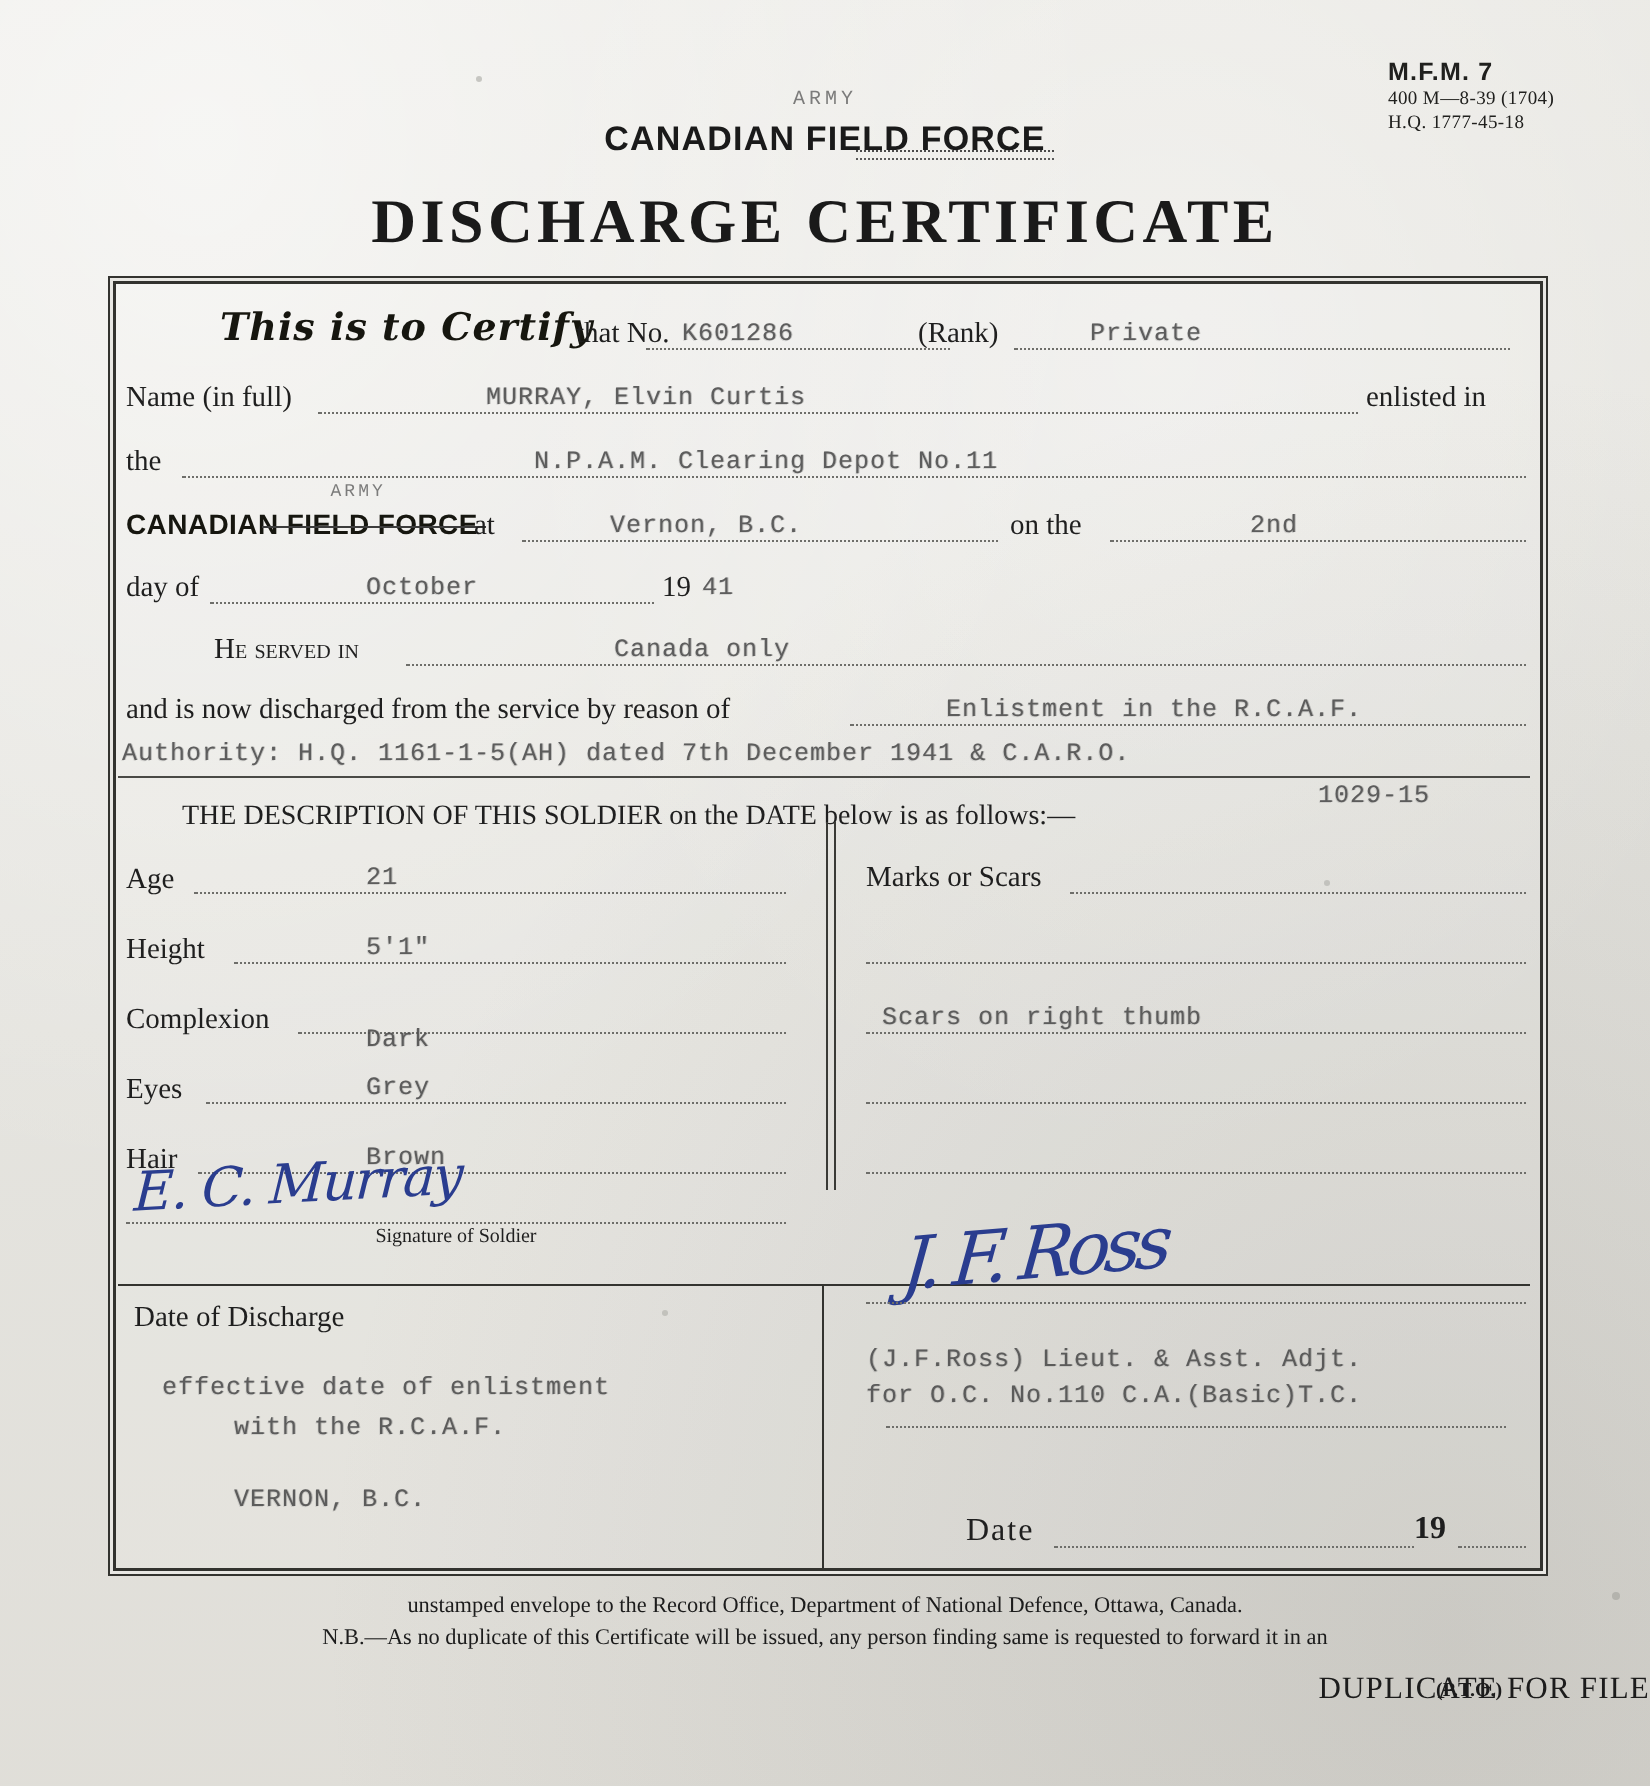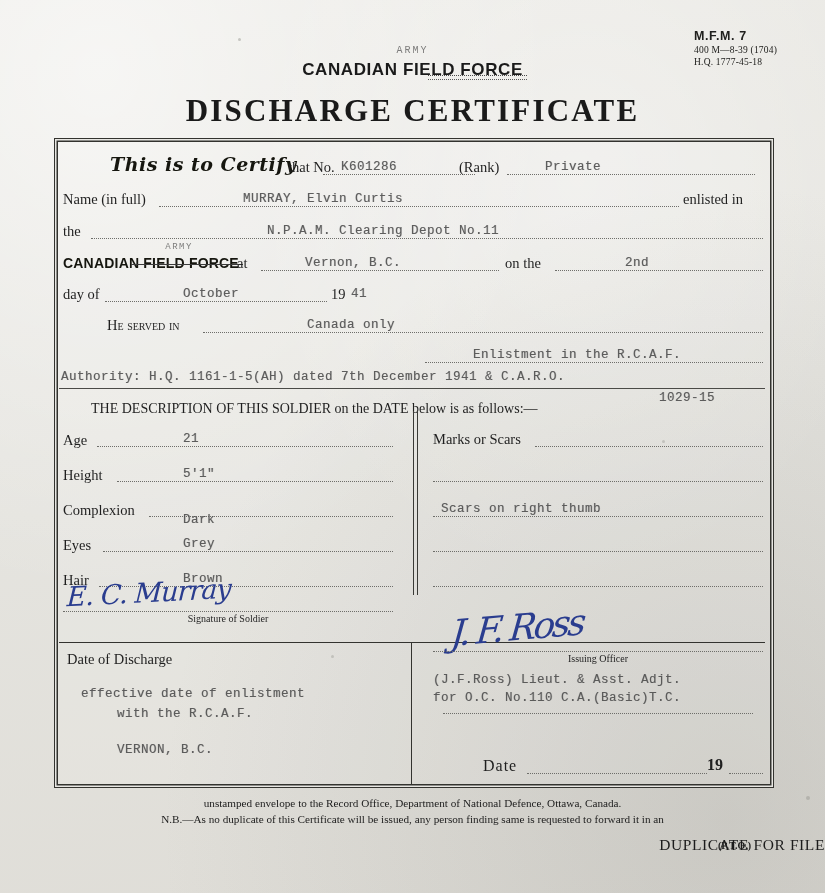"and is now discharged from" div.printed { html: none -> <div>and is now discharged from the service by reason of</div> }
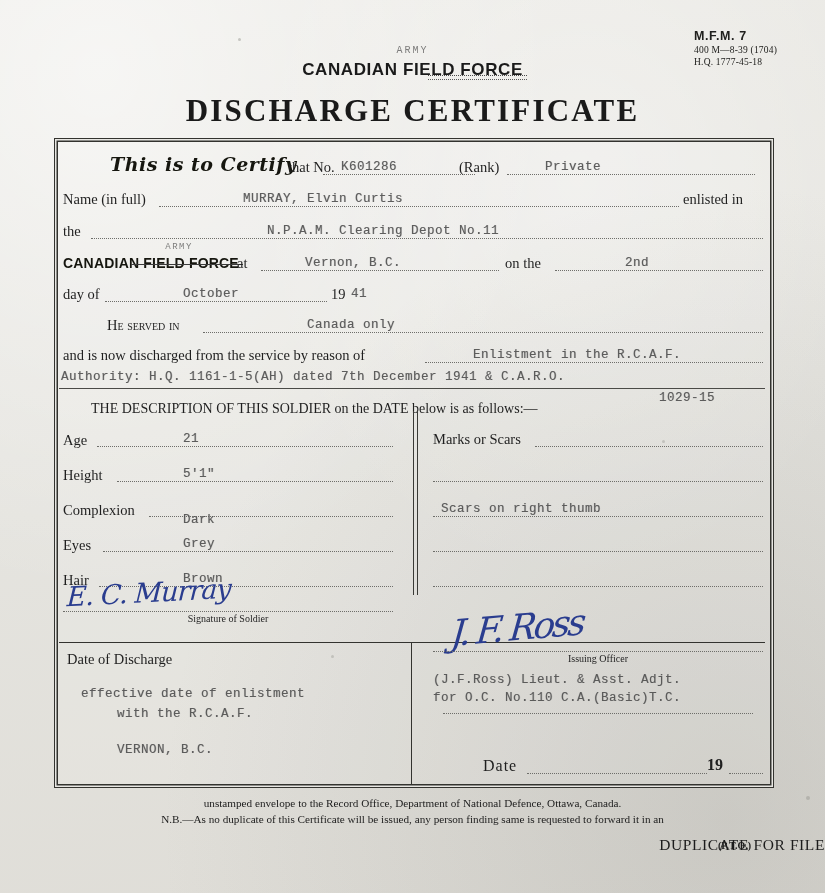"Issuing Officer" div.label-center { html: <div>Issuing Officer</div> -> none }
